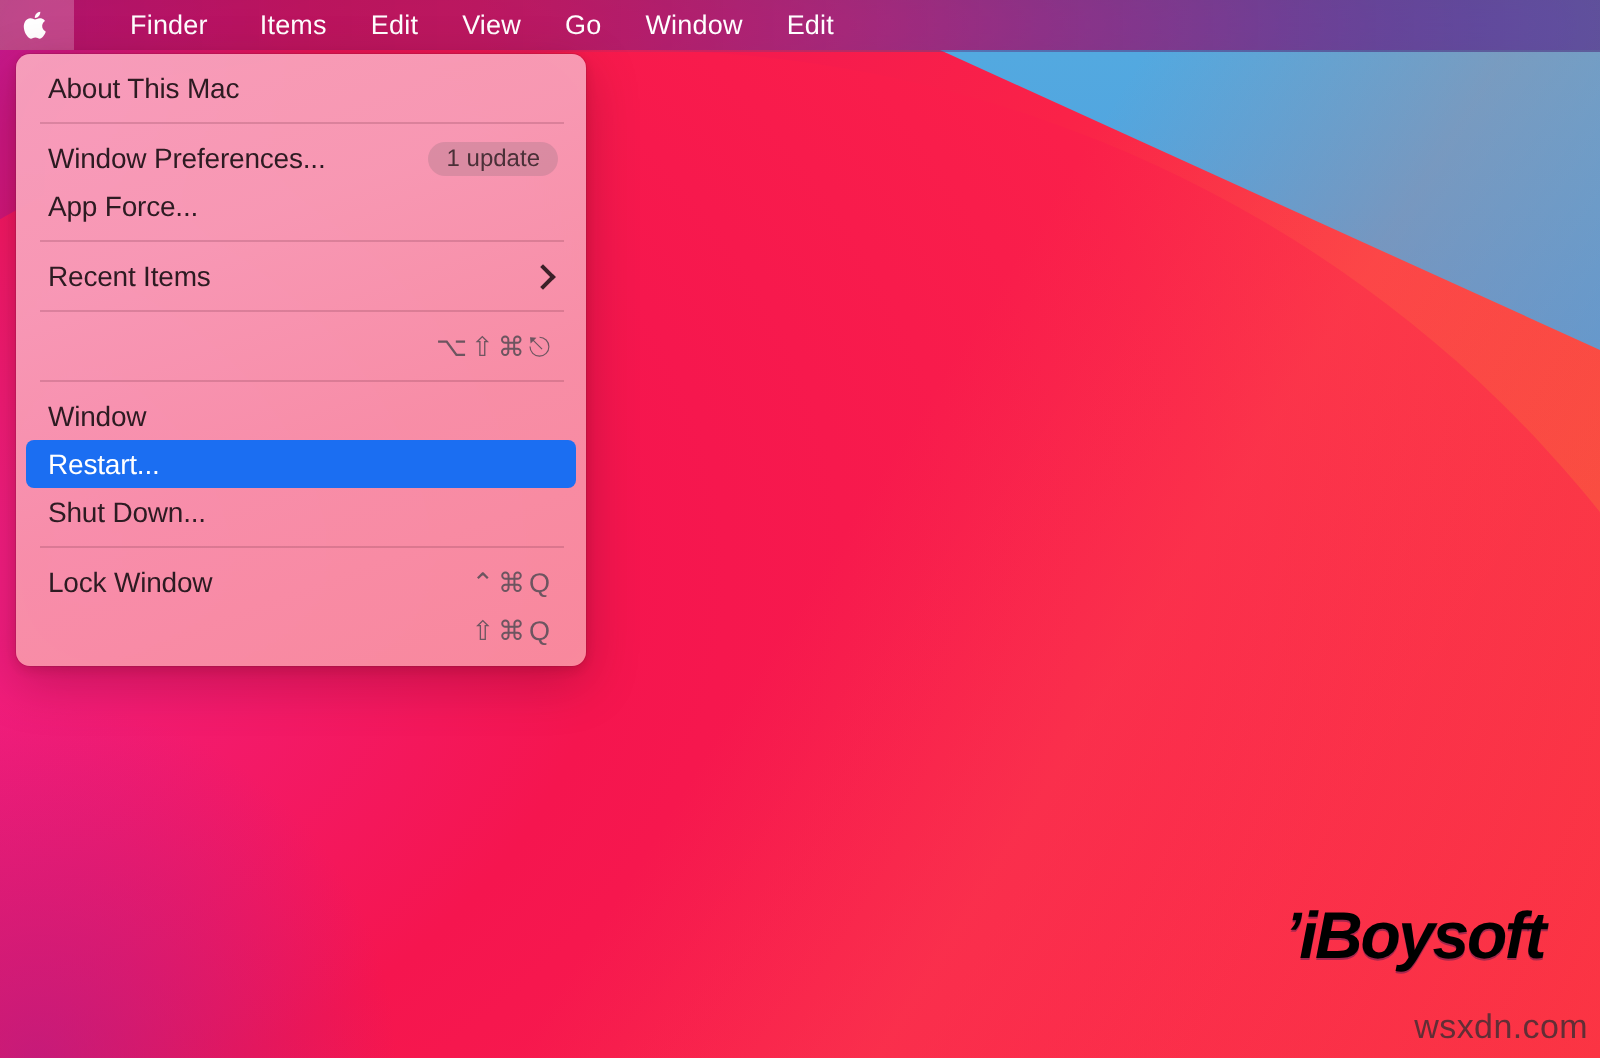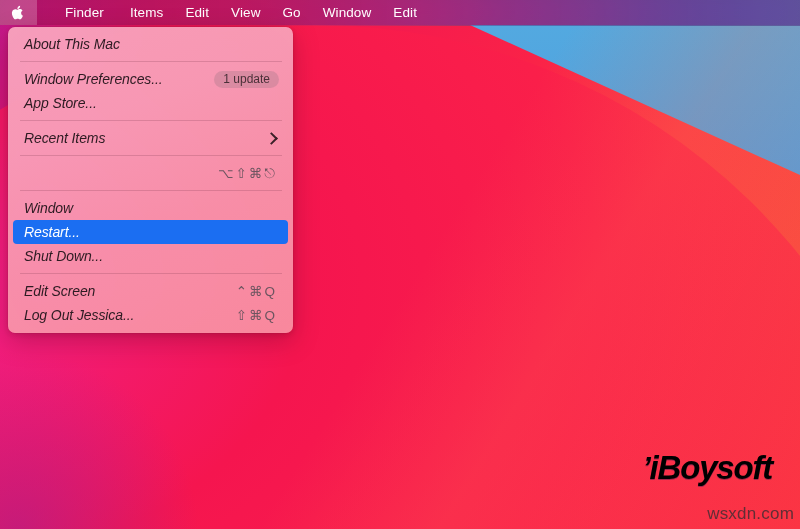"About This Mac" .mi .mi-label { font-style: italic -> none }
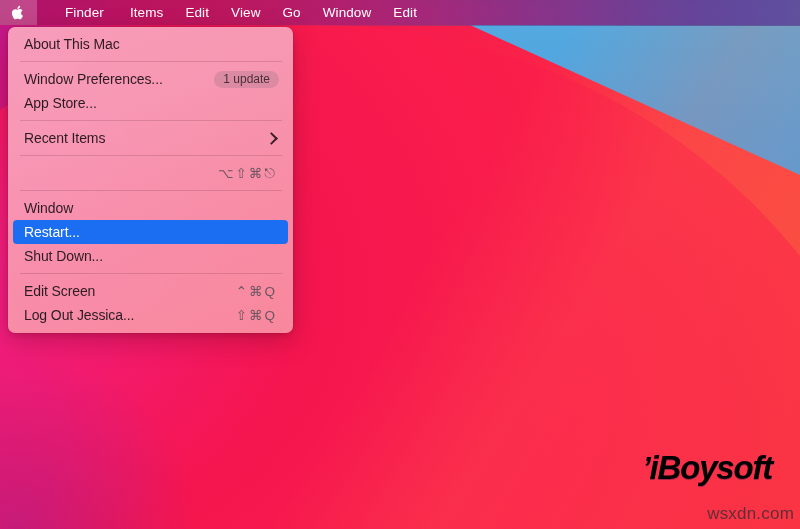"App Store..." span.mi-label { text: Store -> Force }
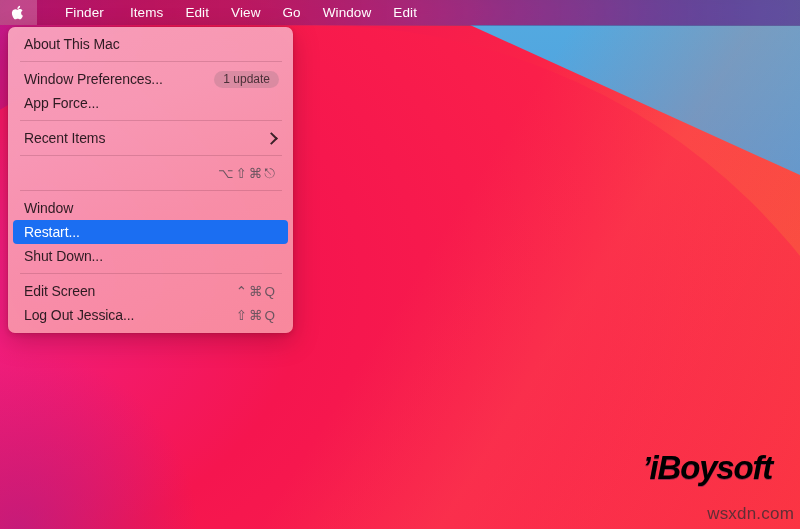"Edit Screen" span.mi-label { text: Edit Screen -> Lock Window }
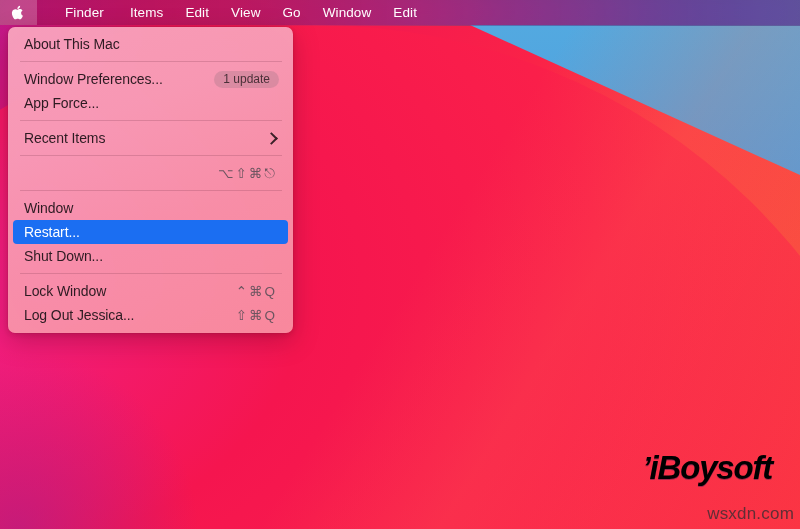"Log Out Jessica..." span.mi-label { html: <span>Log Out Jessica...</span> -> none }
